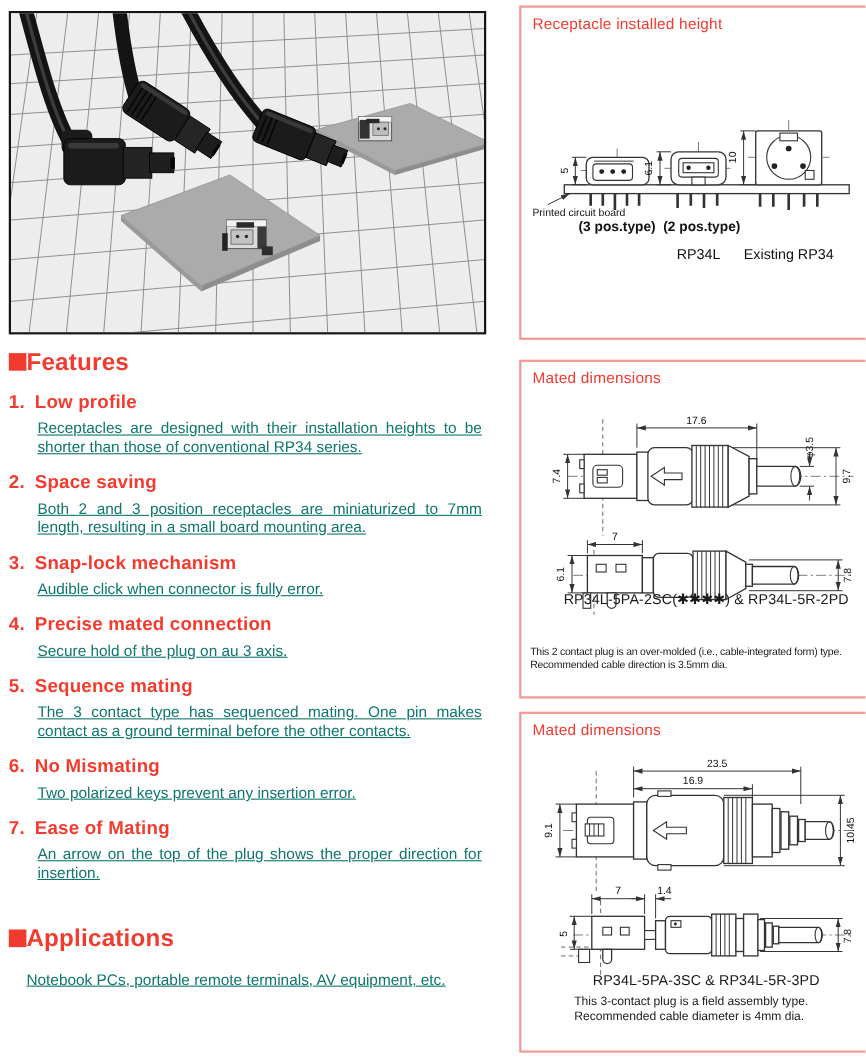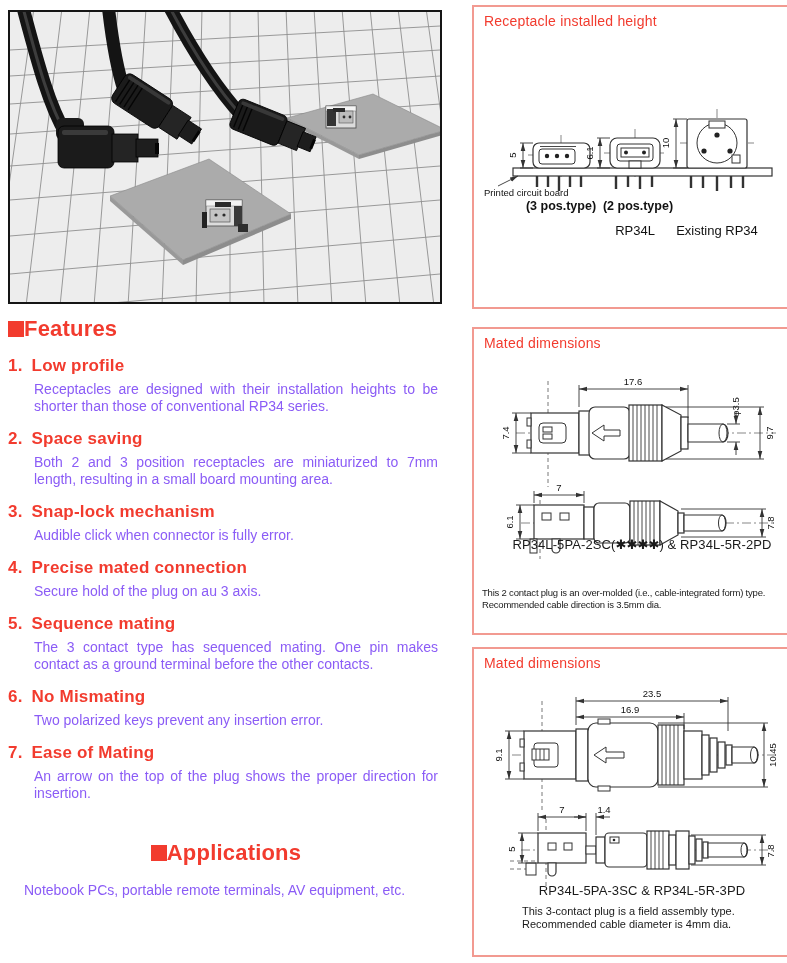"Receptacles are designed with their" .feat-body { color: #8b5cf6 -> #0f766e; text-decoration: none -> underline }
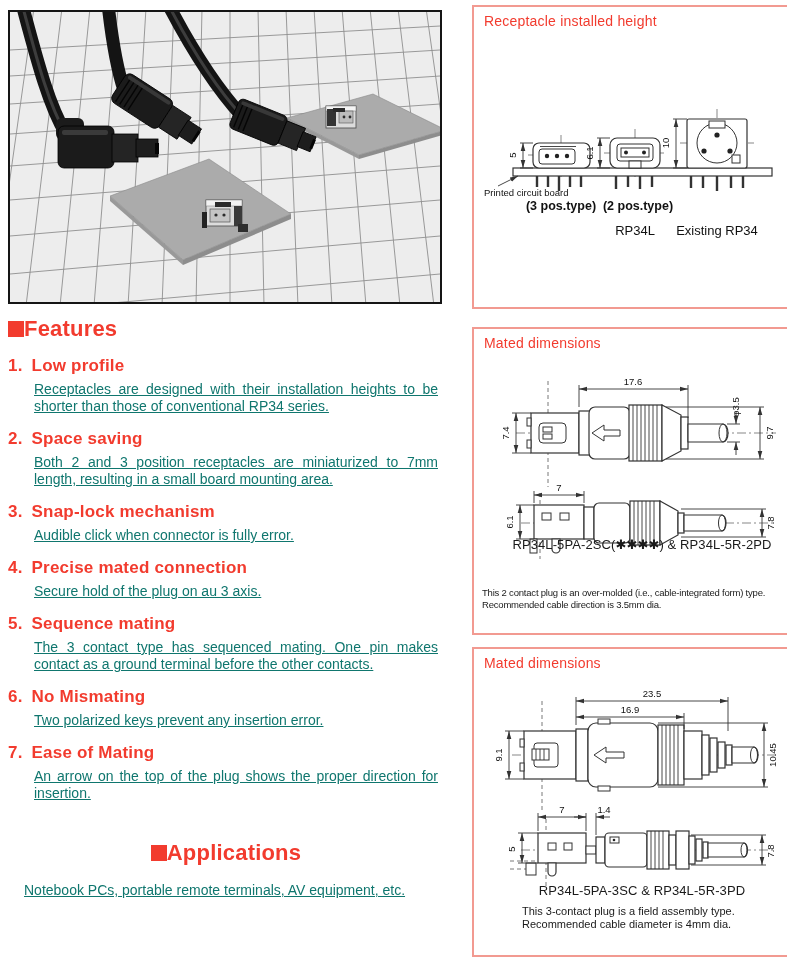"Applications" .apps-head { justify-content: center -> none }
